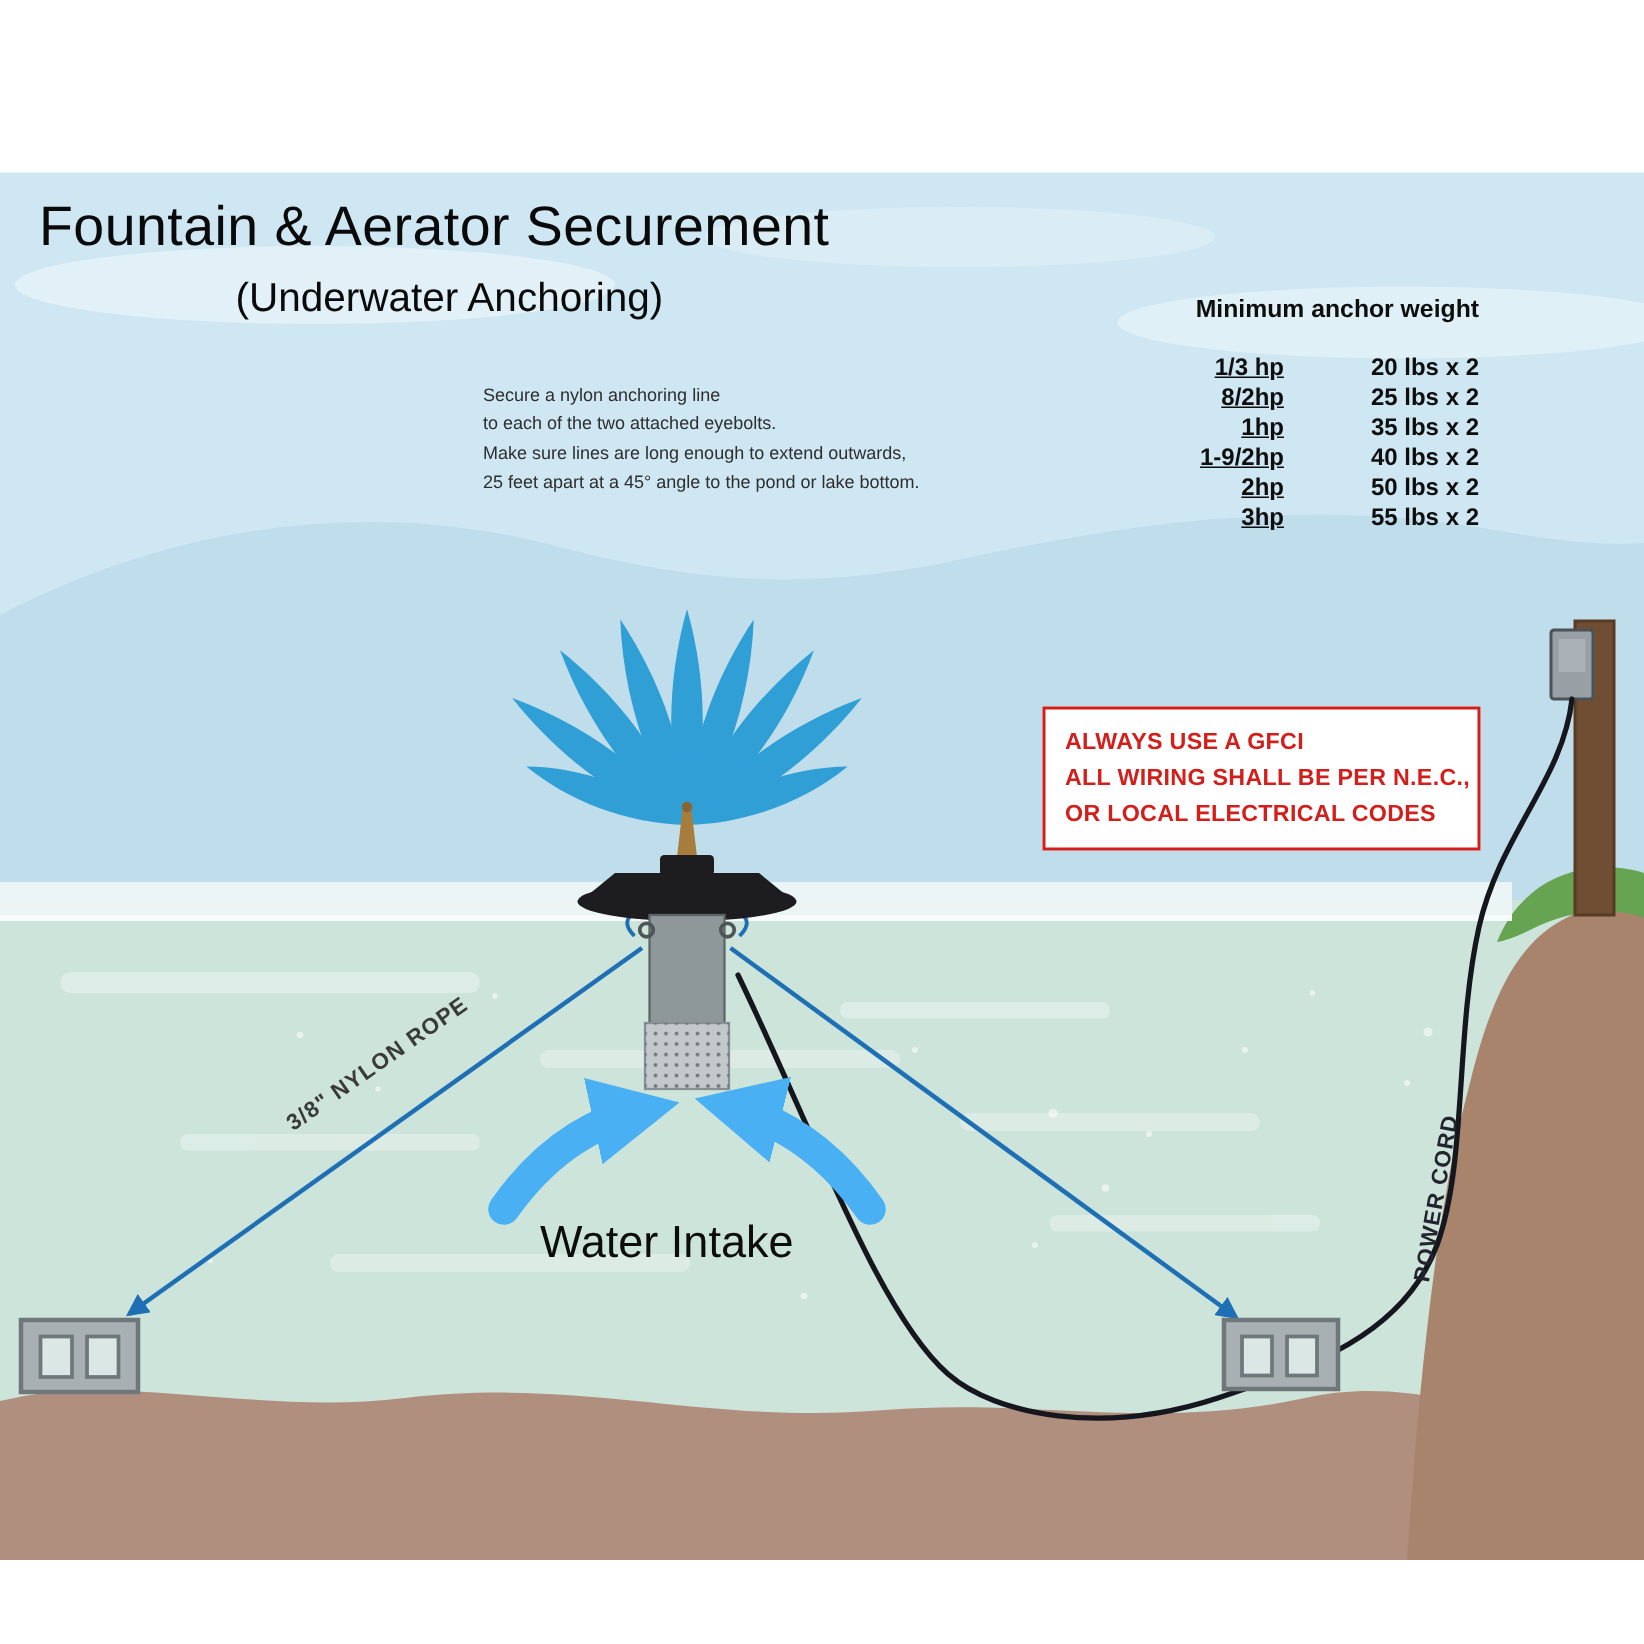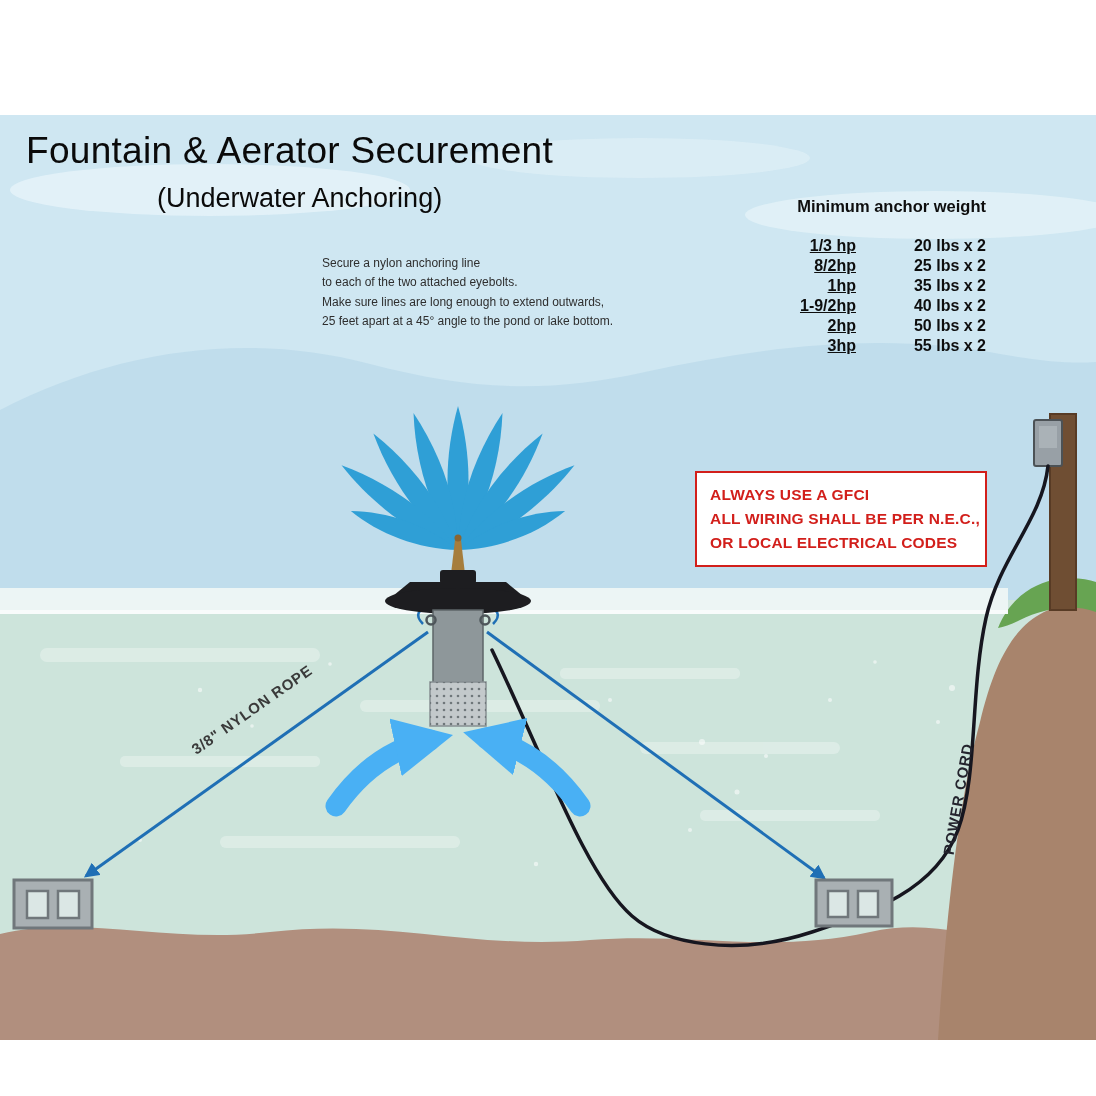"Water Intake" div.overlay { html: none -> <div>Water Intake</div> }
